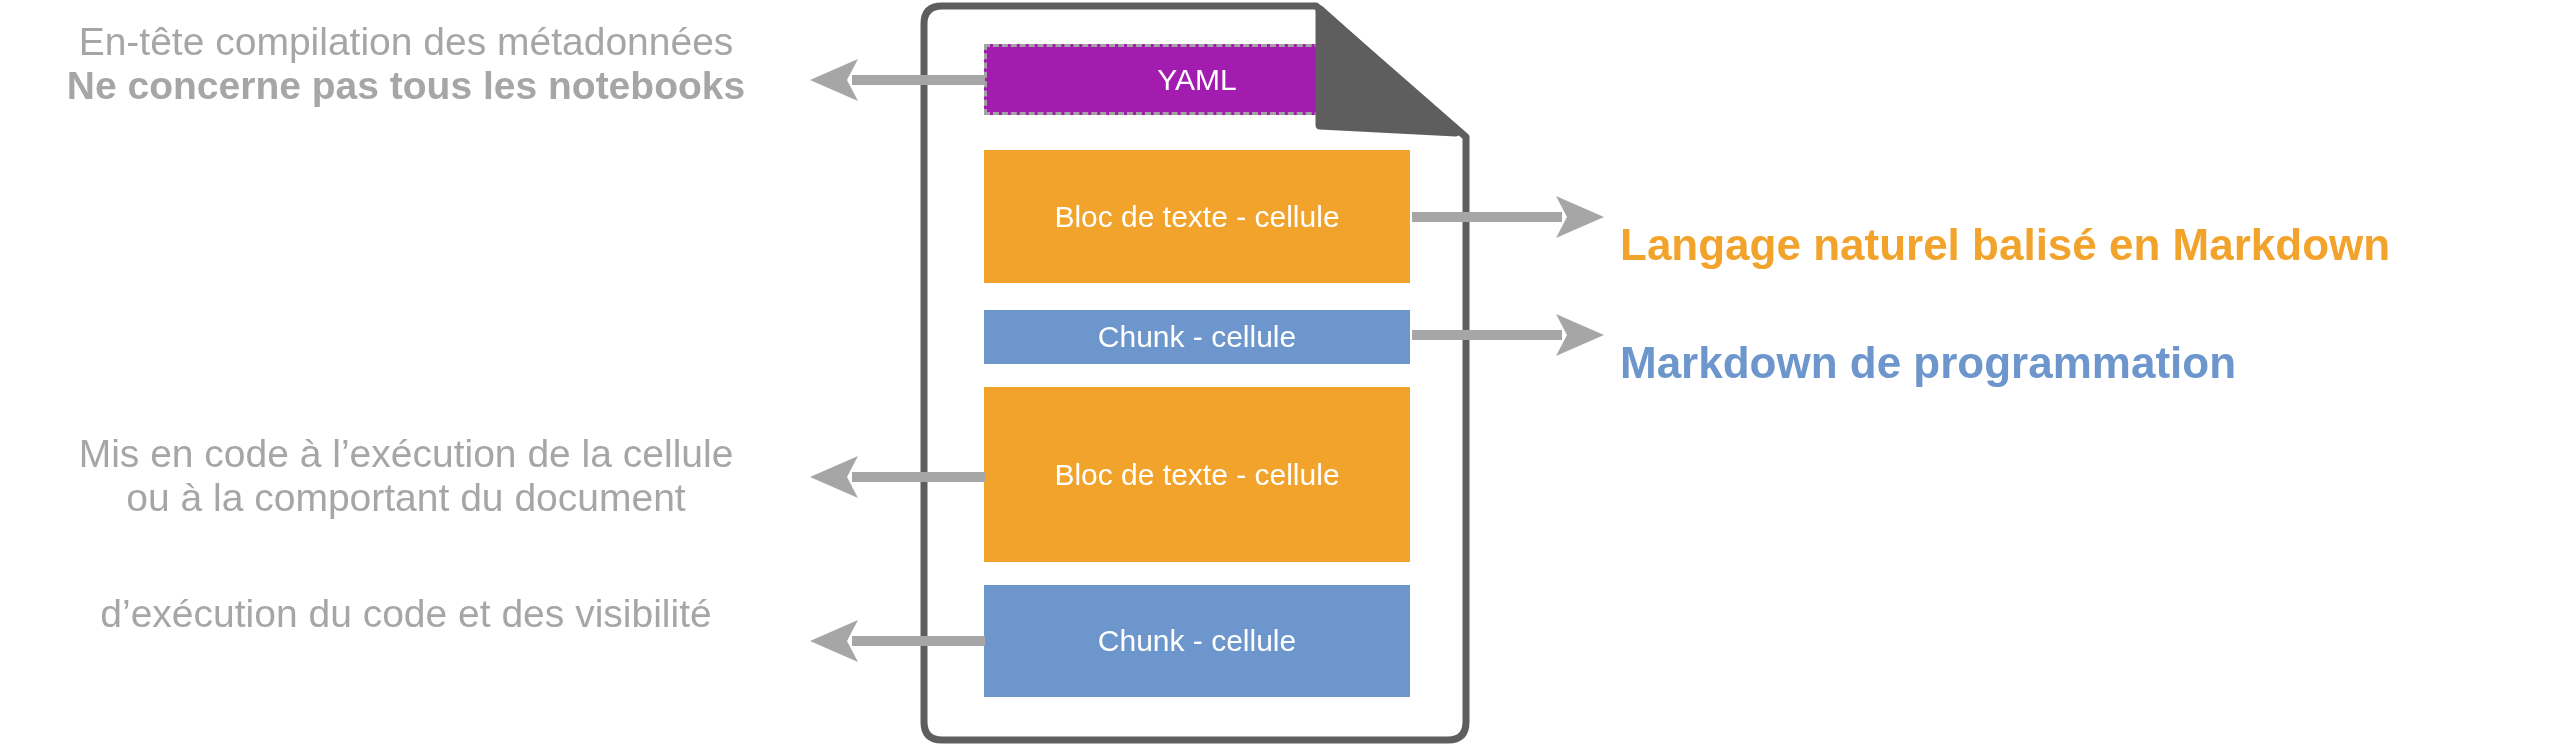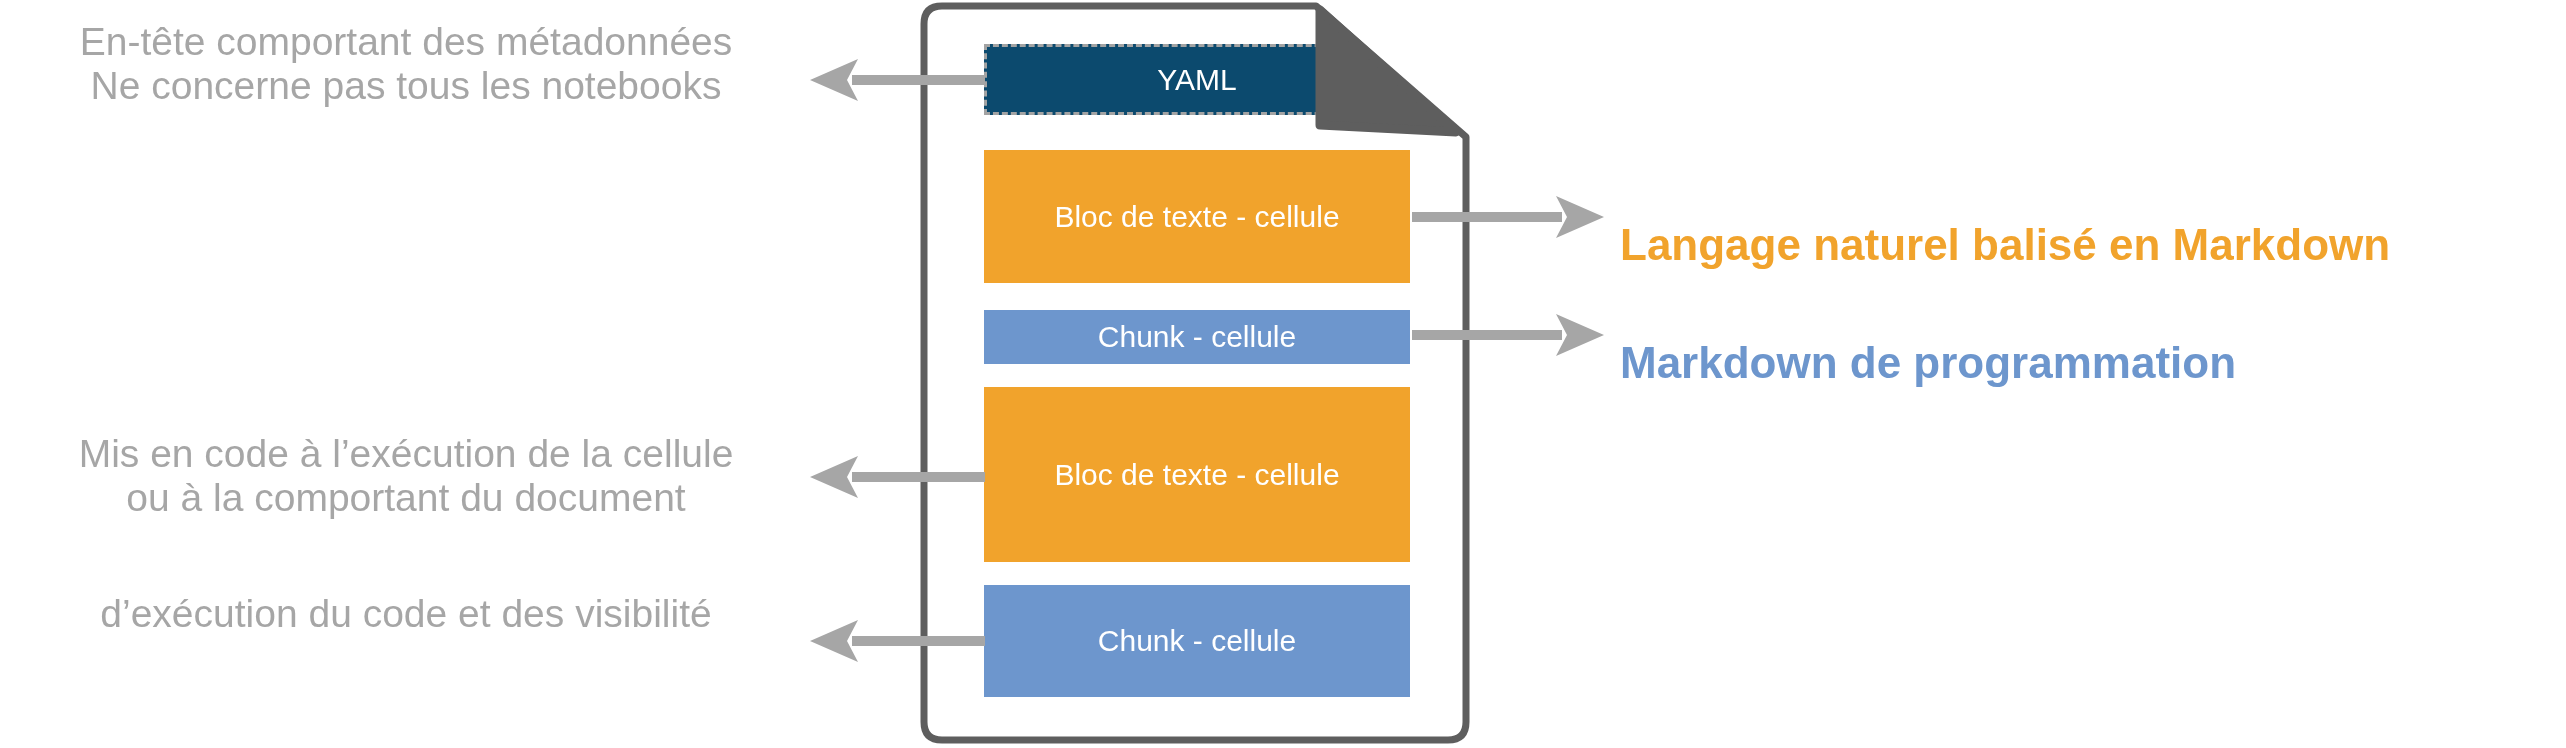"En-tête comportant des métadonnées" div { text: comportant -> compilation }
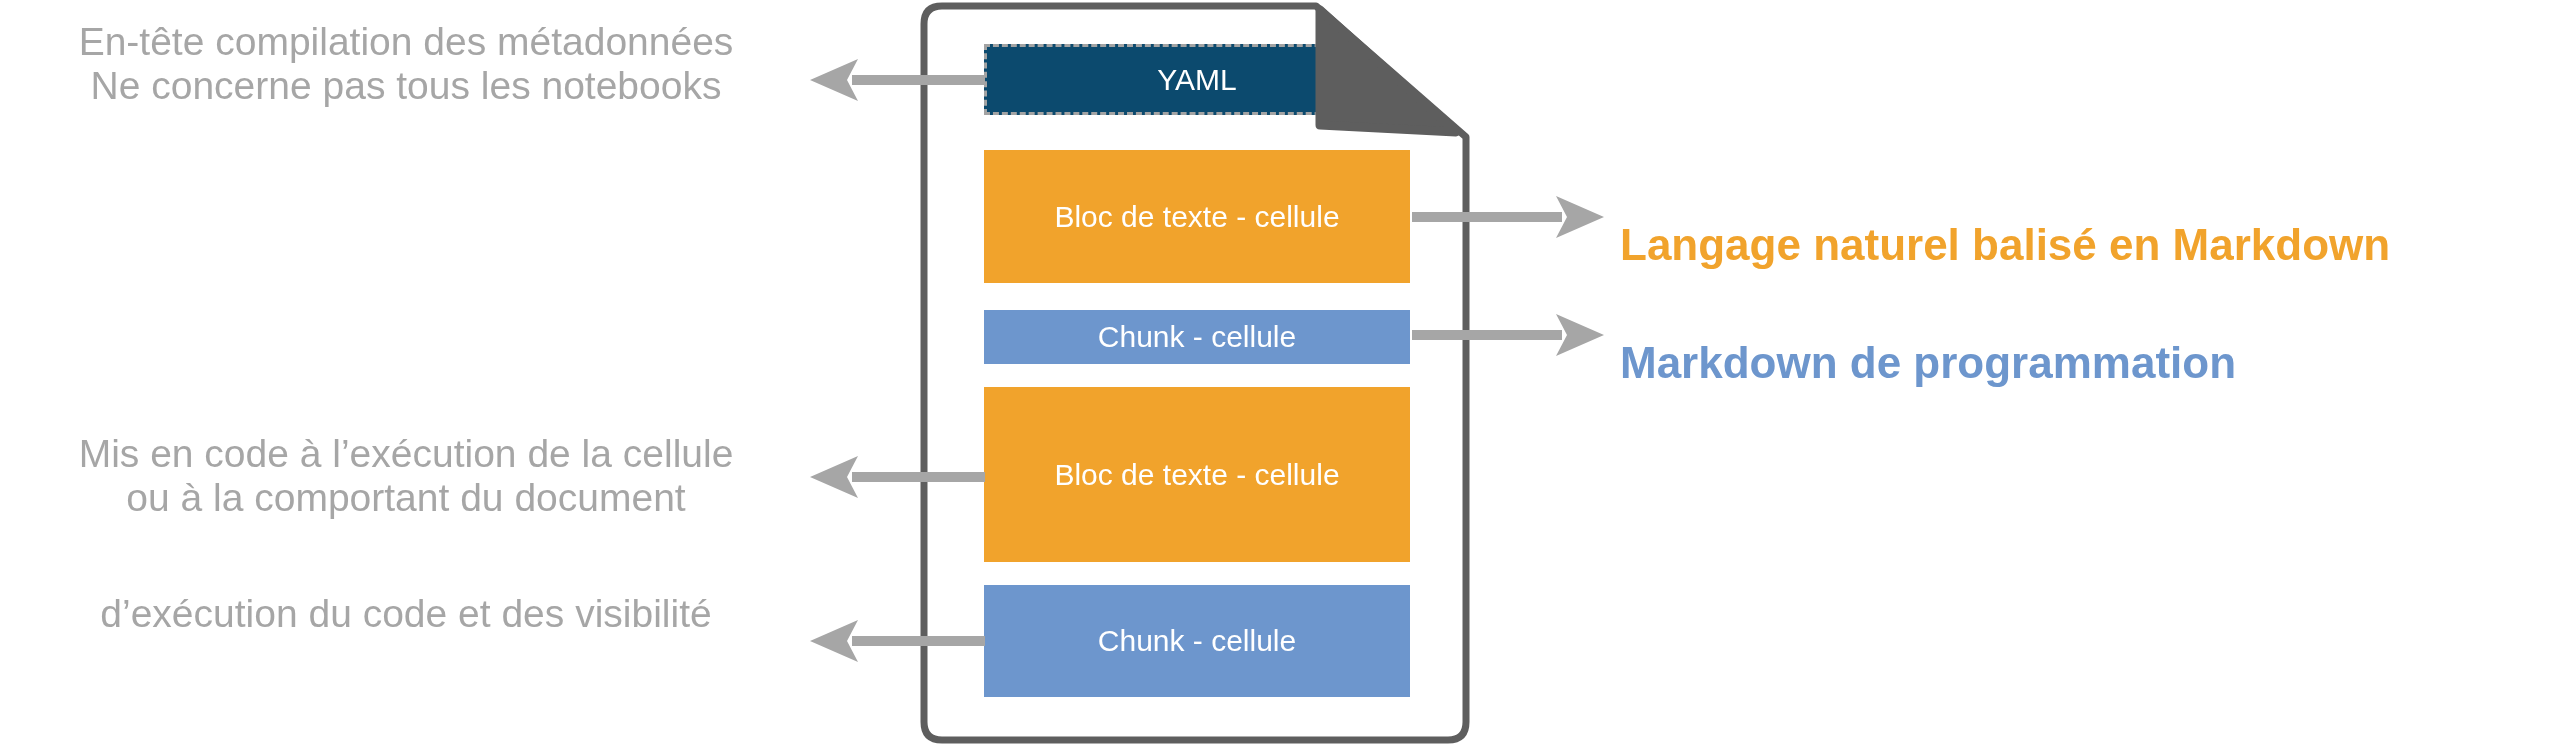"Ne concerne pas tous les" .note .bold-line { font-weight: normal -> bold }
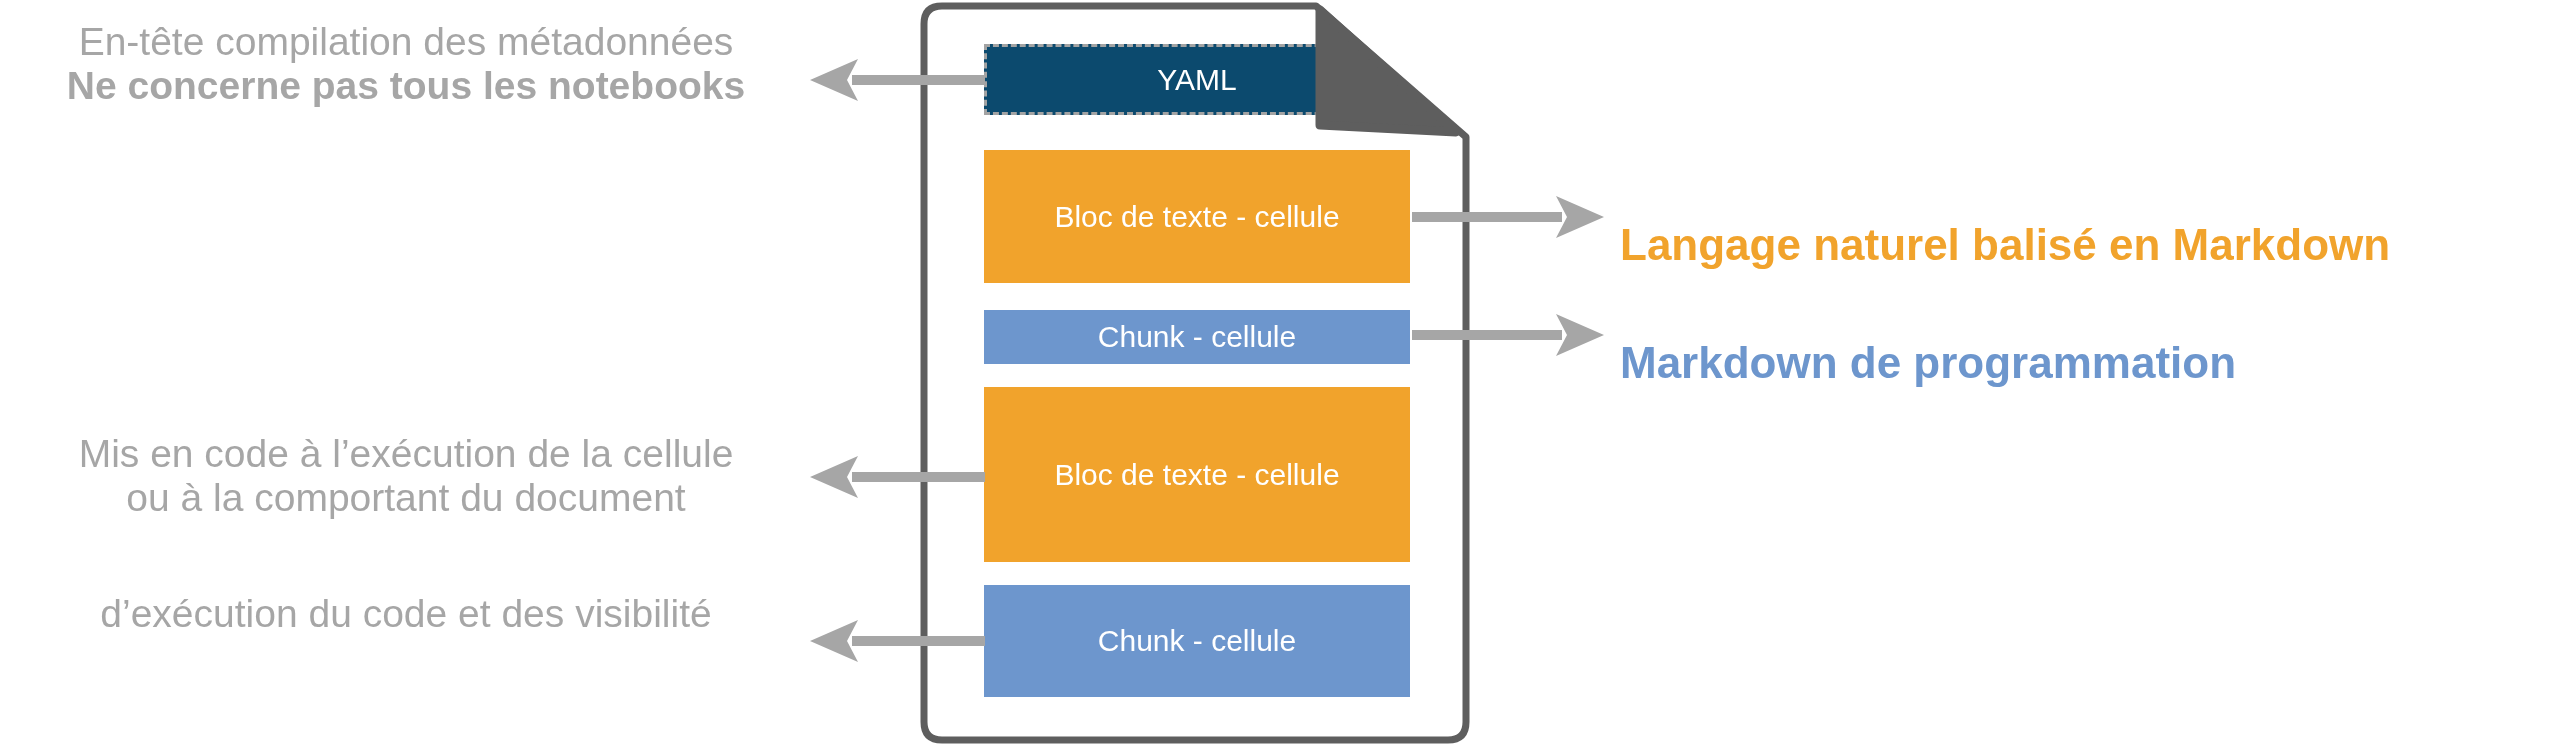"YAML" #yaml-box { background: #0c4a6e -> #a21caf }
